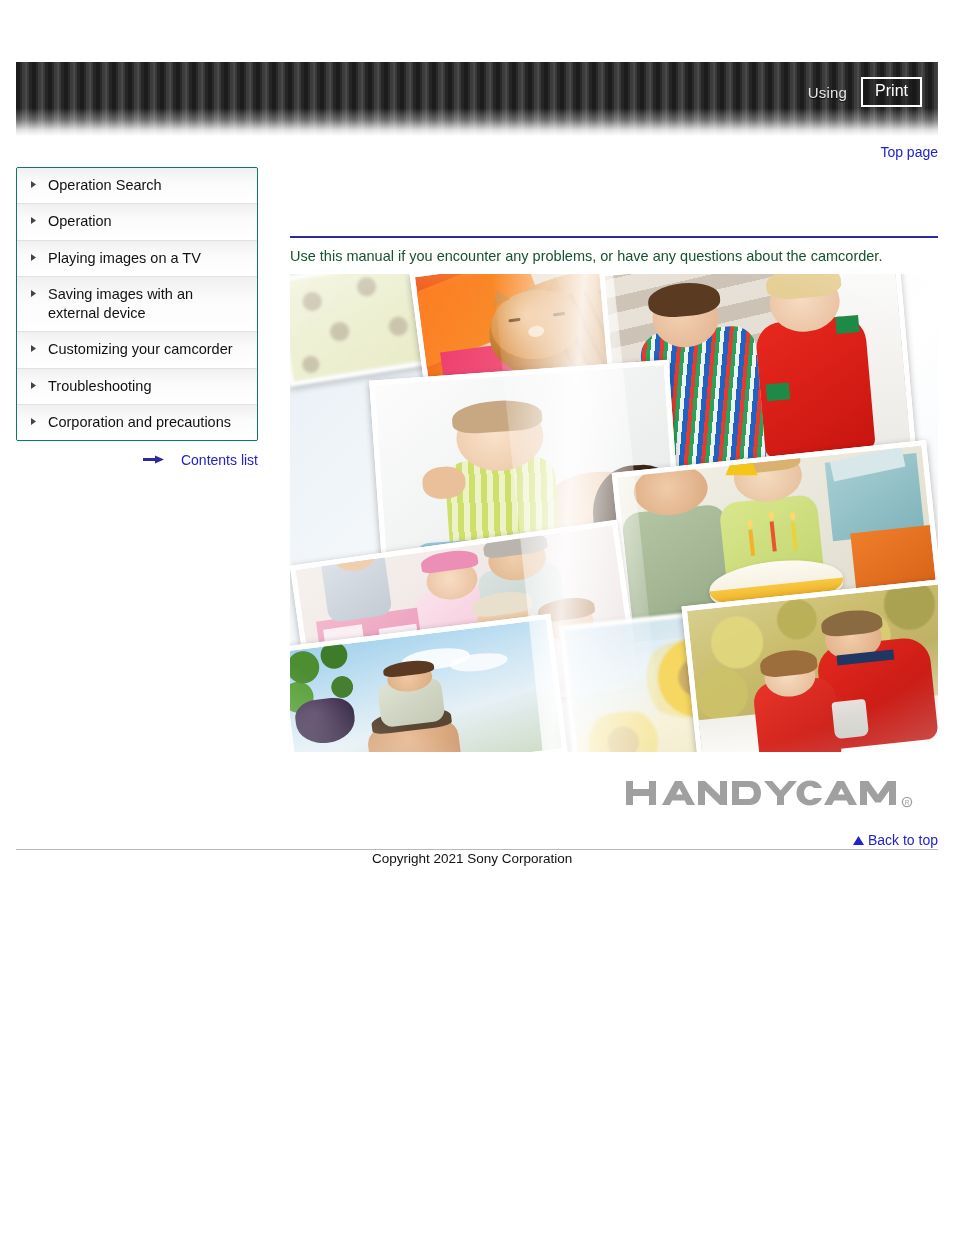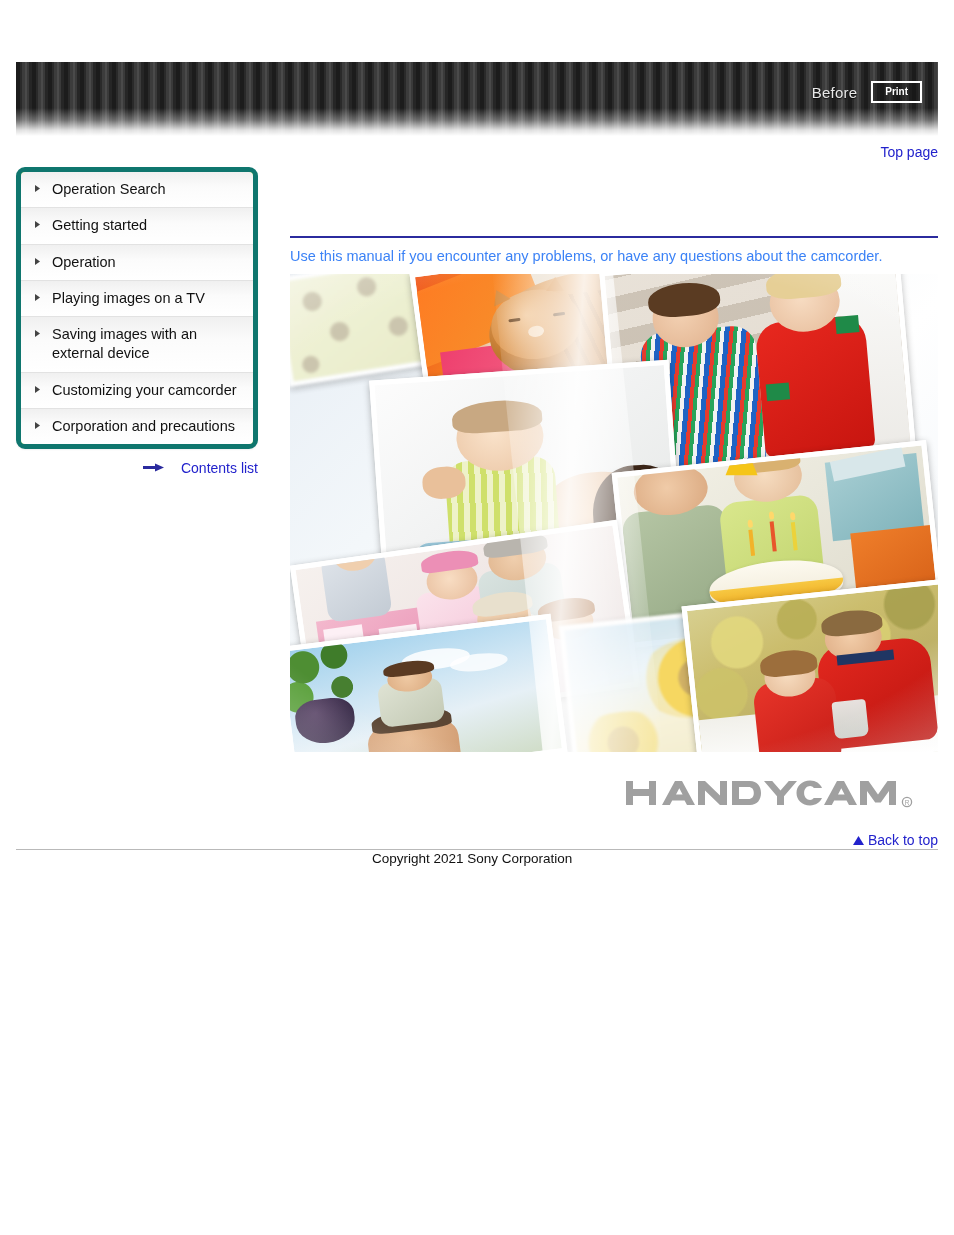"Before" span { text: Before -> Using }
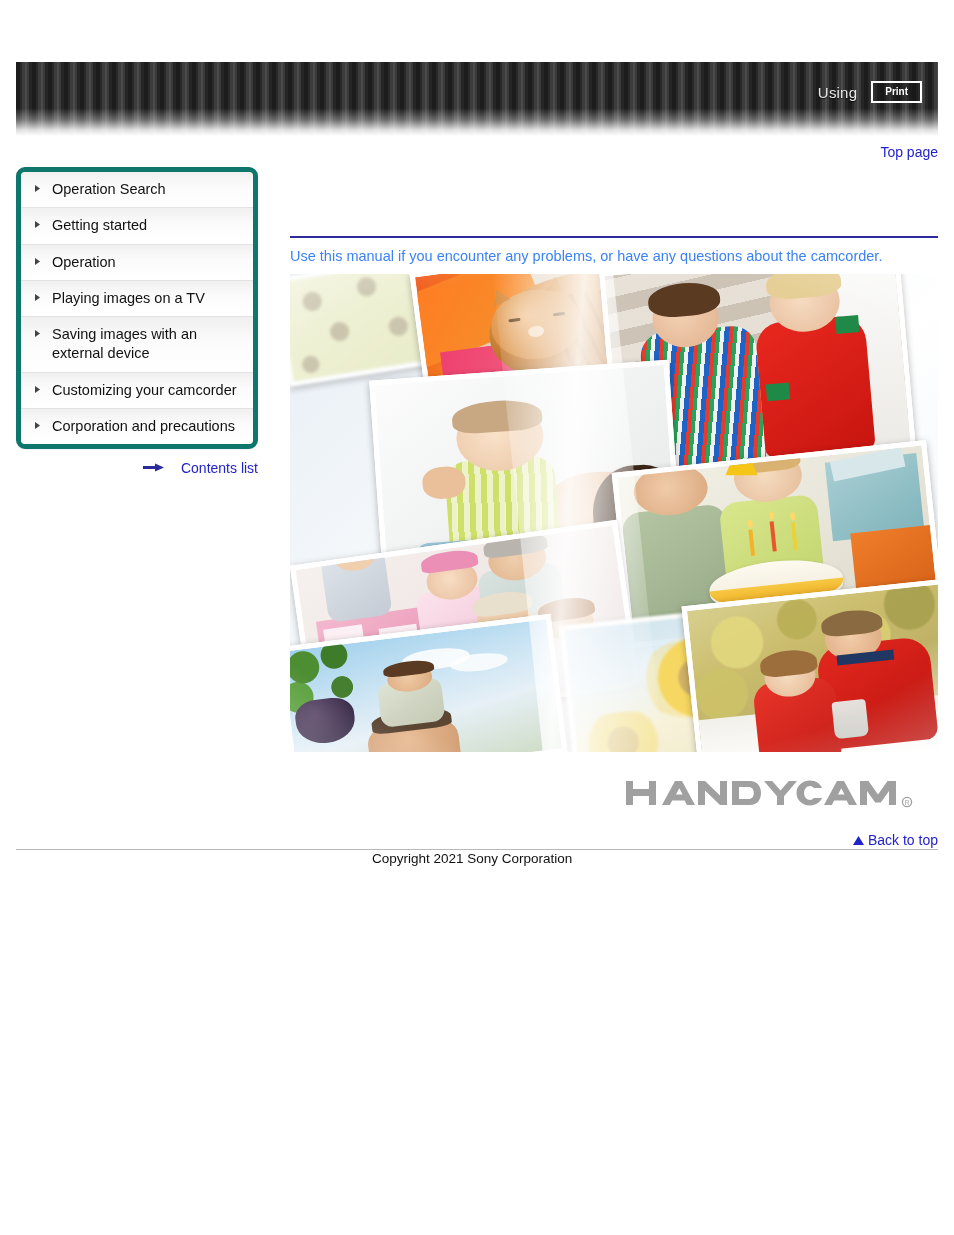"Print" #print-button { font-size: 10px -> 16px; font-weight: bold -> none }
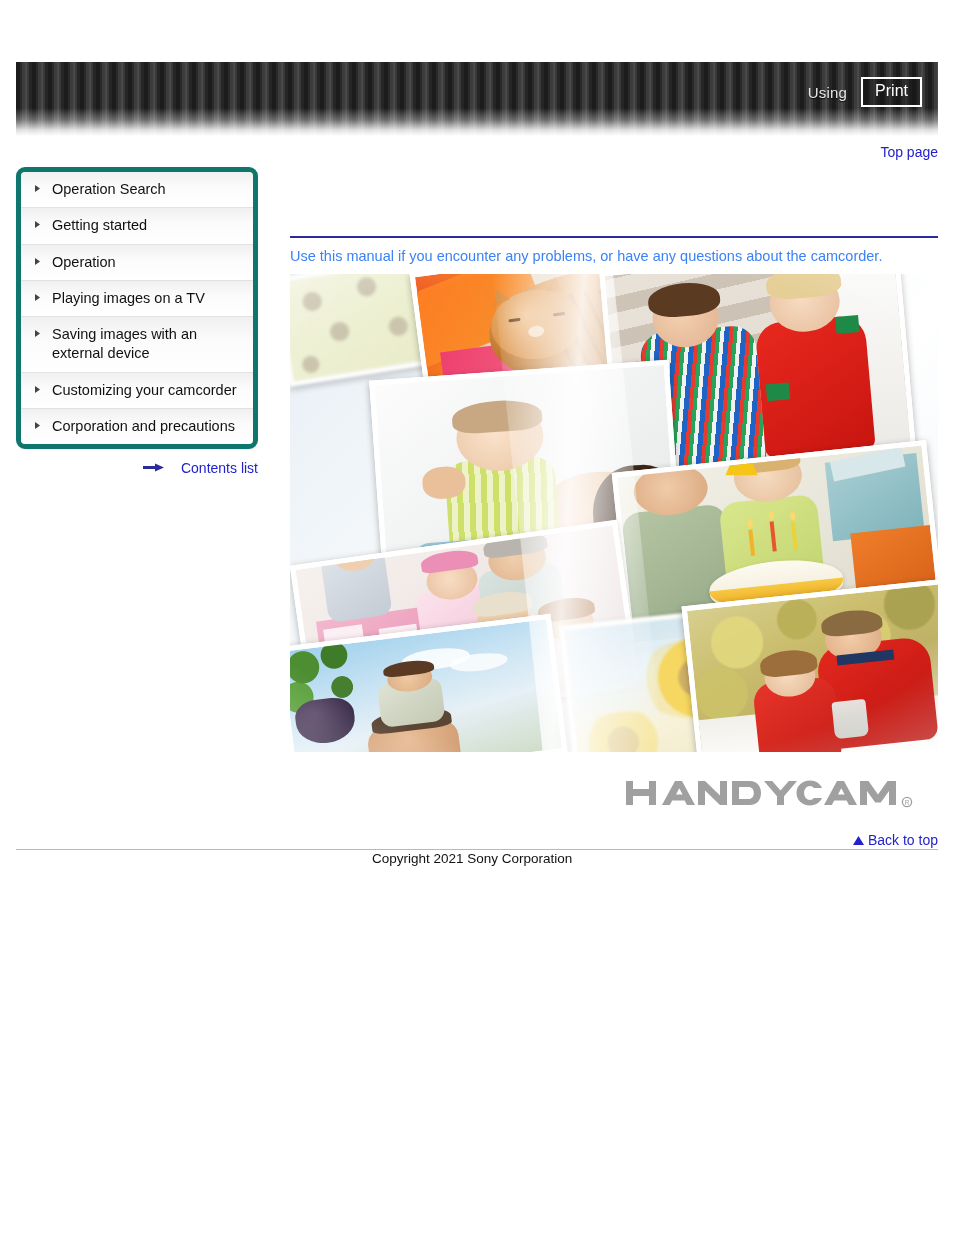"Operation Search" #sidebar-nav { border: 5px solid #0f766e -> 1px solid #0f766e; border-radius: 9px -> 2px }
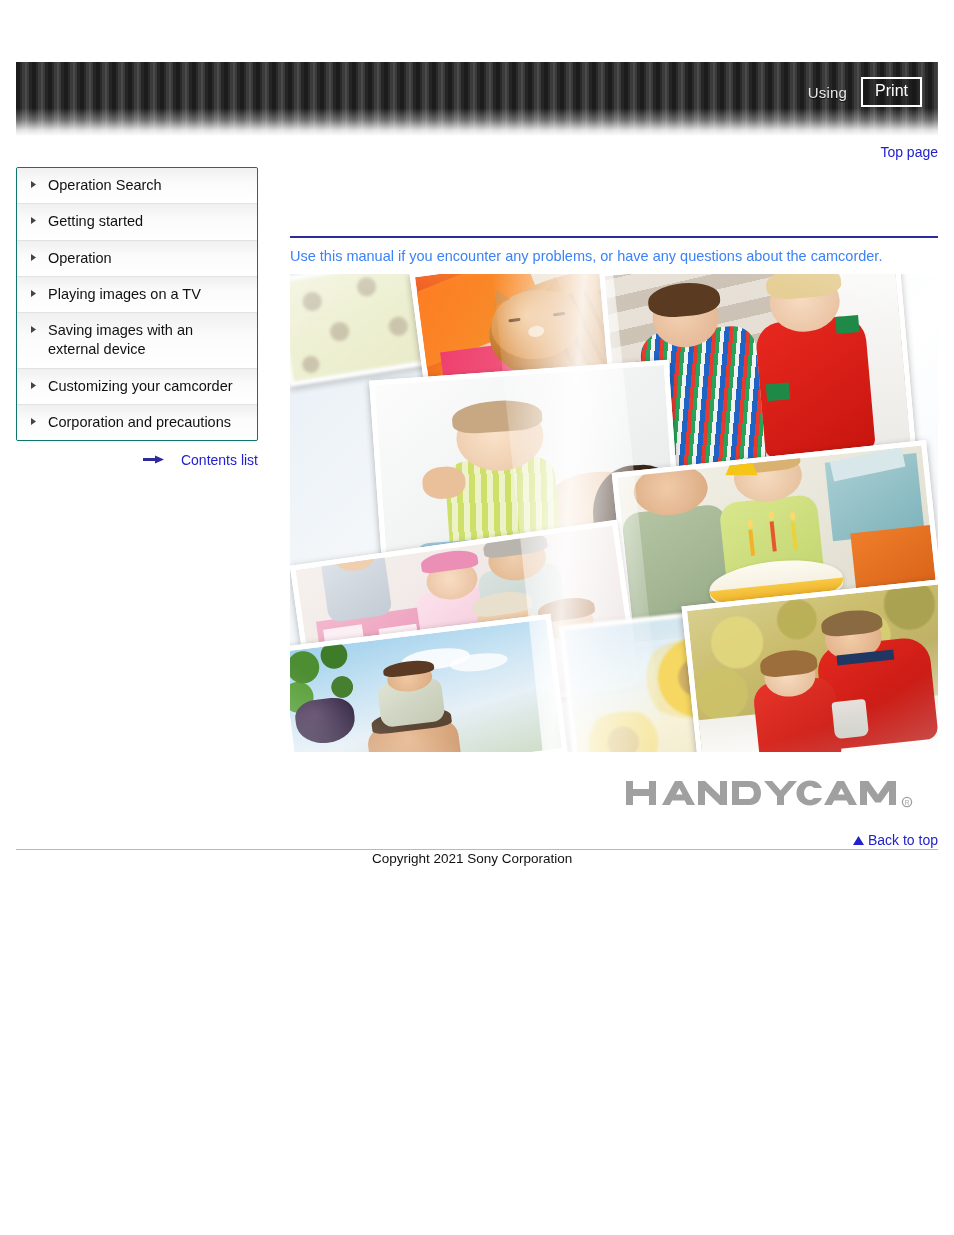"Getting started" div.nav-item { html: <div> <span> <svg> <polygon></polygon> </svg> </span> <span>Getting started</span> </div> -> none }
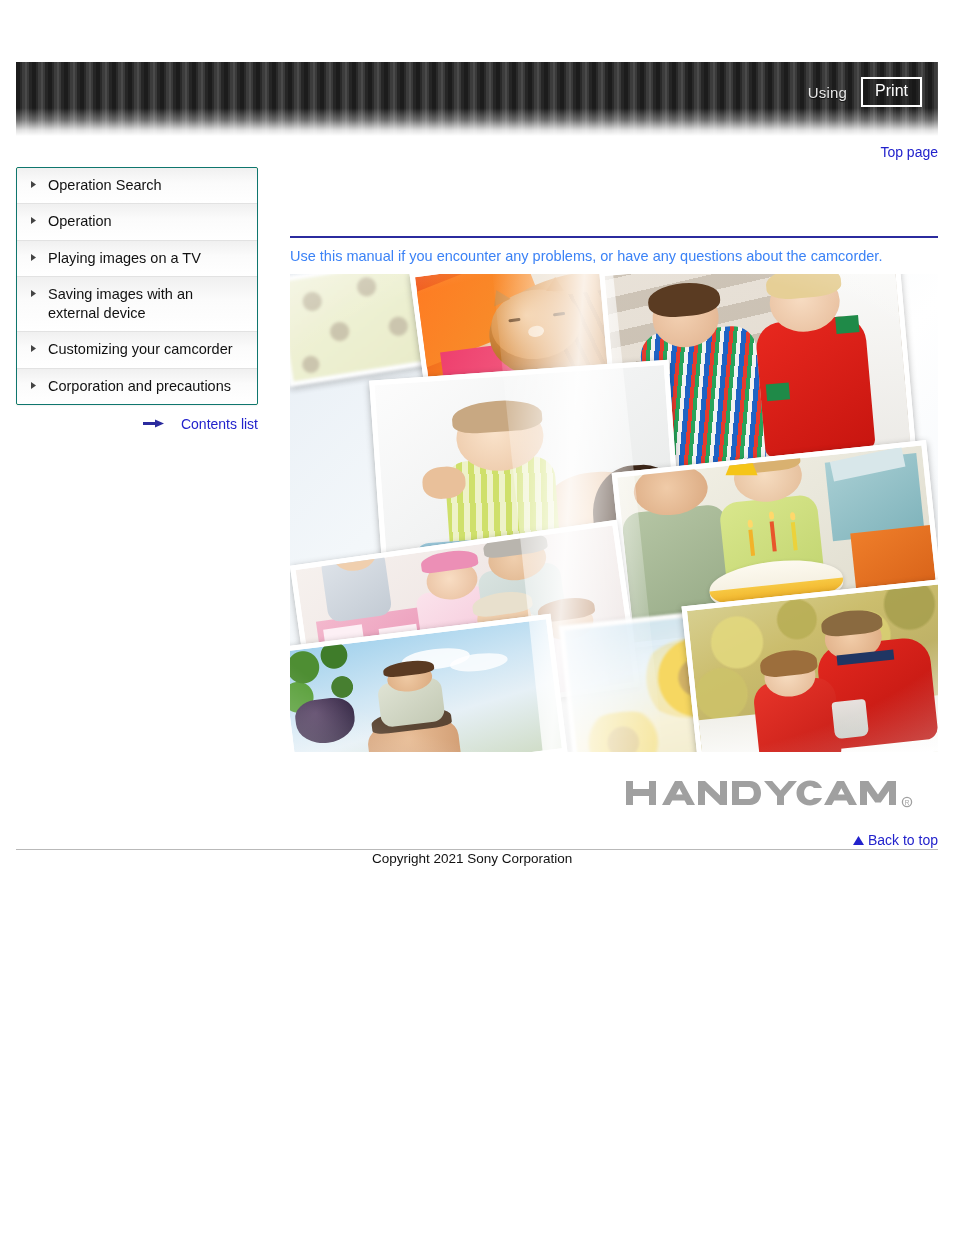"Use this manual if you" #intro-text { color: #3b82f6 -> #14532d }
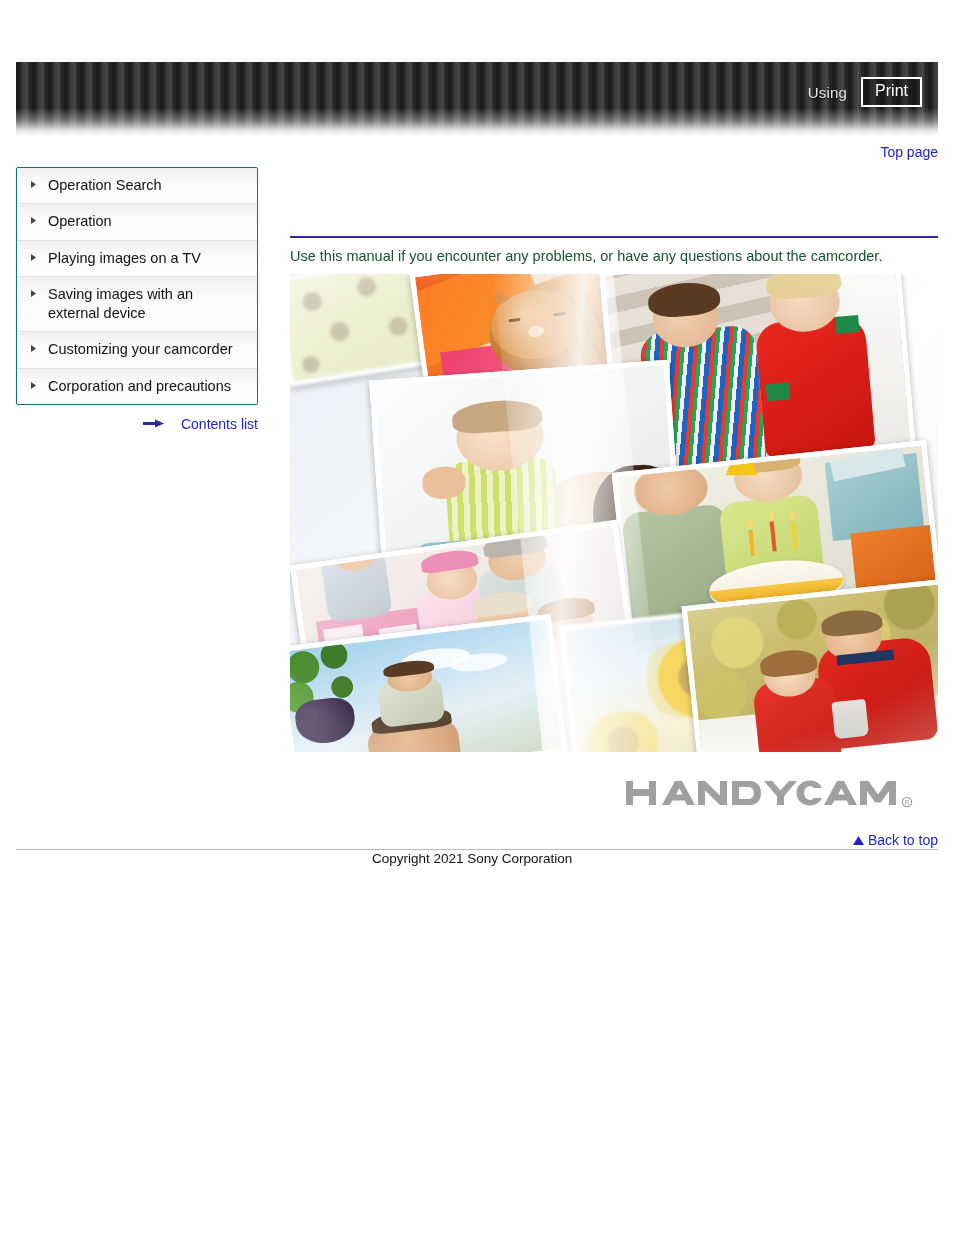"Troubleshooting" div.nav-item { html: none -> <div> <span> <svg> <polygon></polygon> </svg> </span> <span>Troubleshooting</span> </div> }
